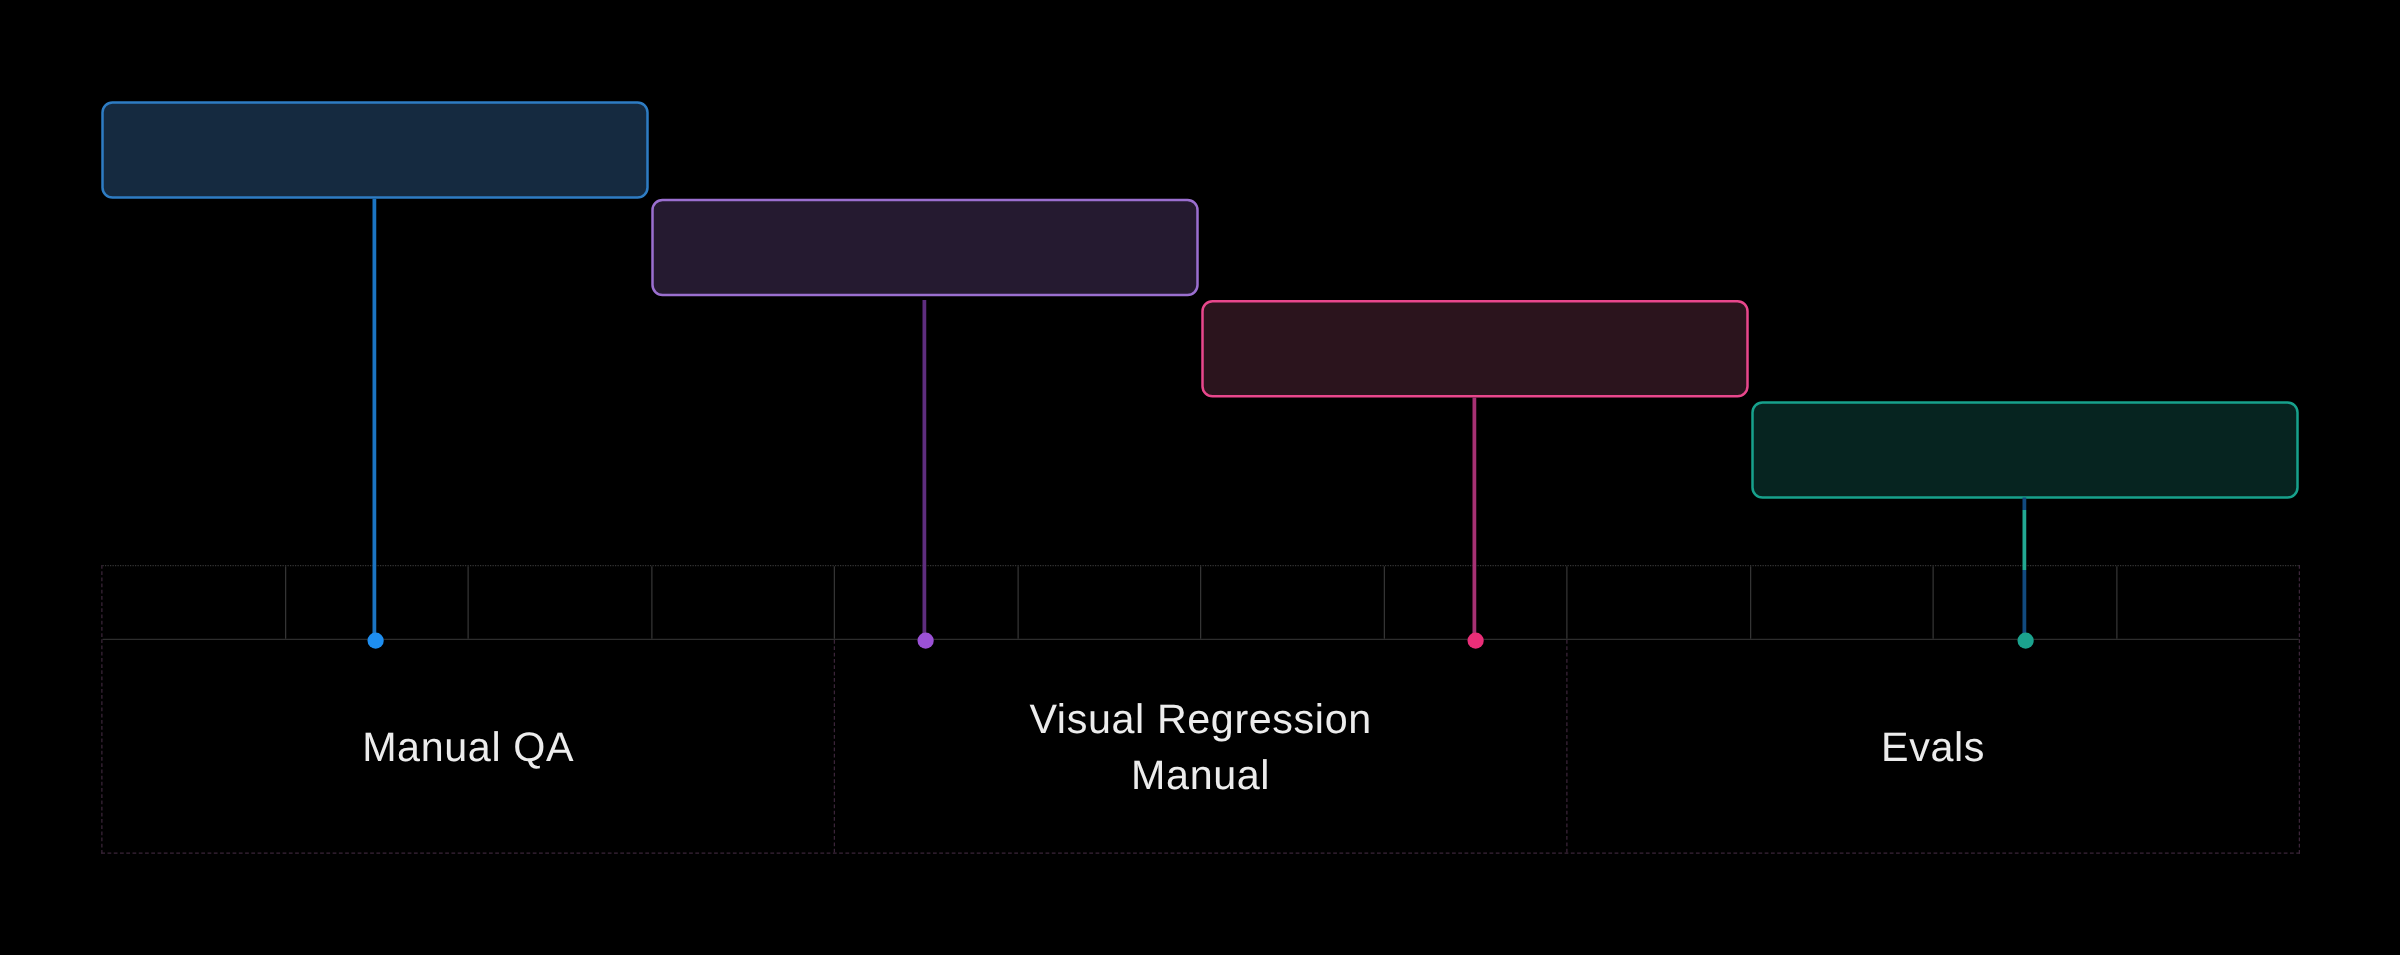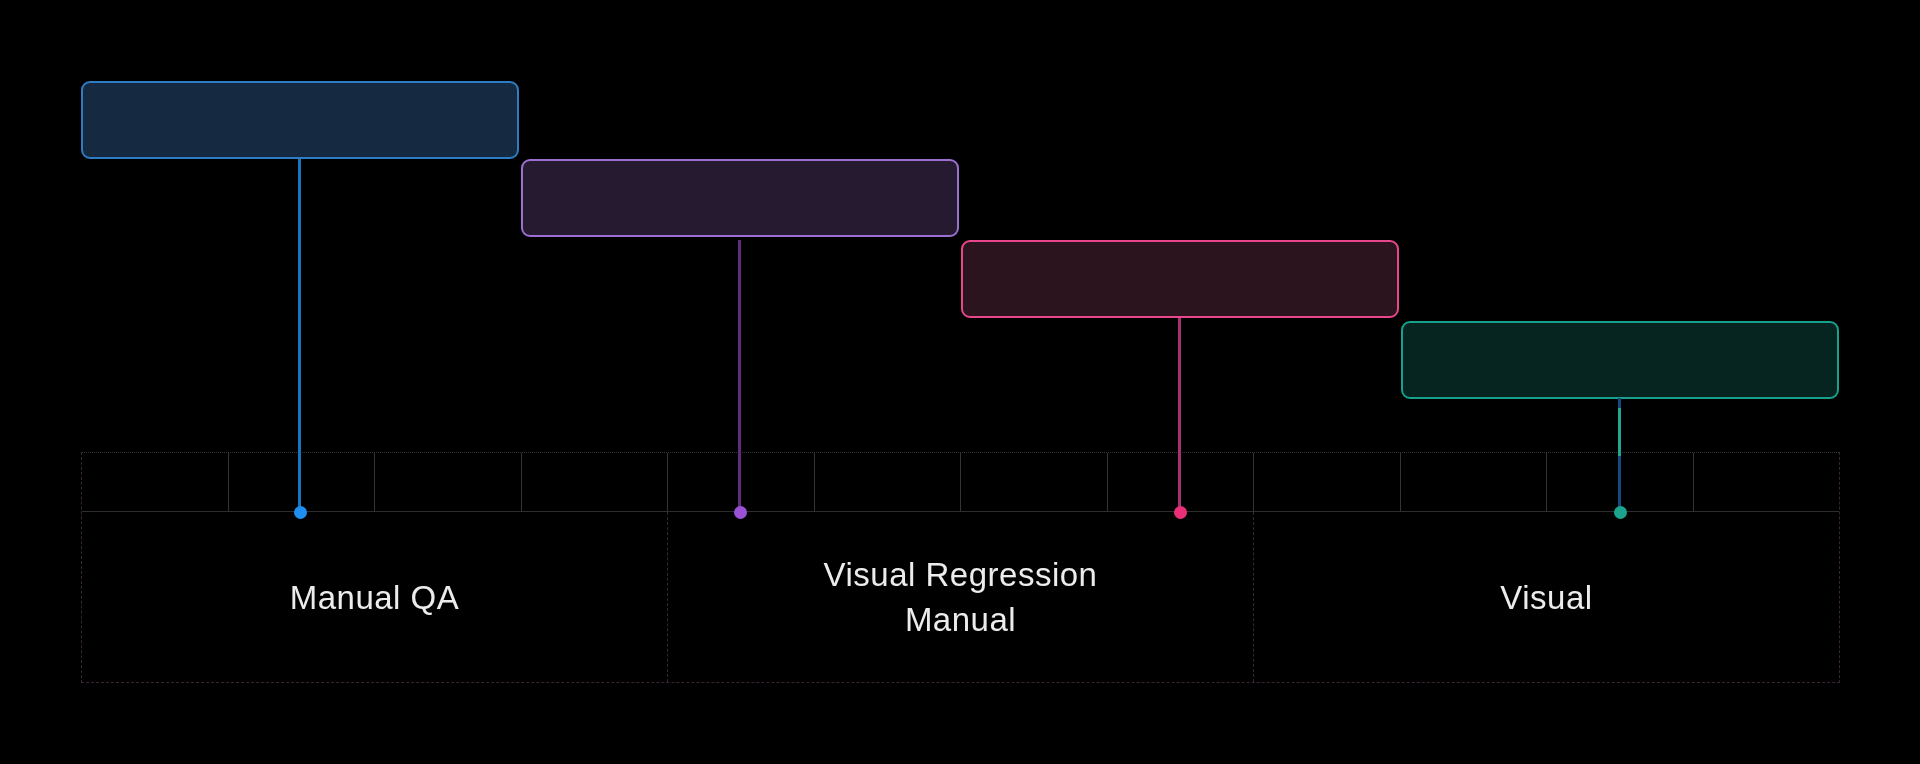"Visual" div.label-section { text: Visual -> Evals }
